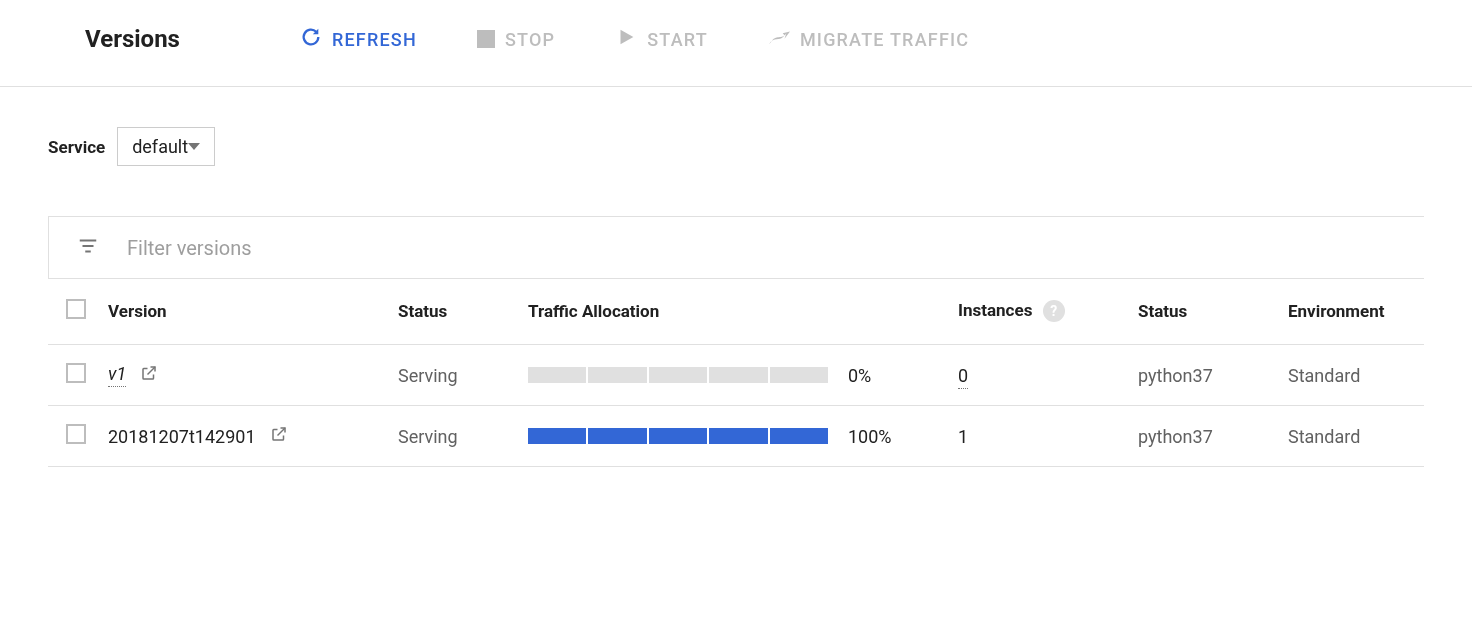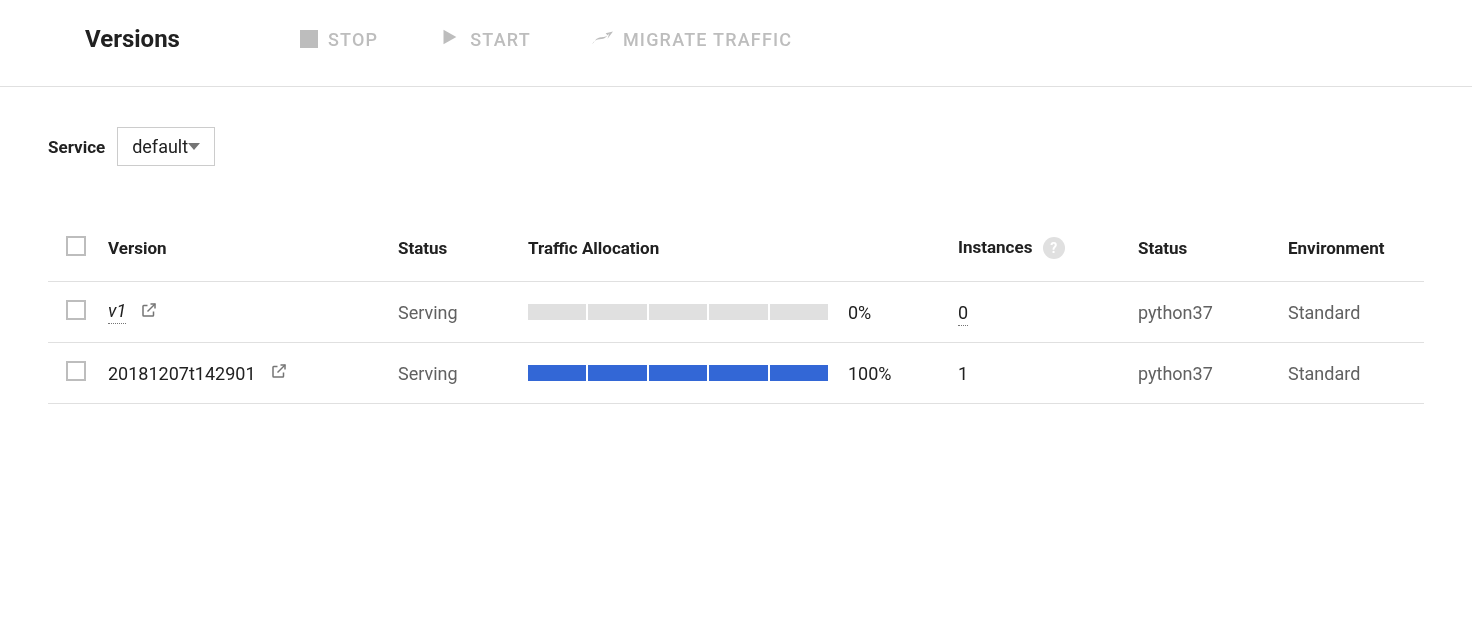"REFRESH" button.toolbar-btn { html: none -> <button> <span> <svg> <path></path> <path></path> </svg> </span> <span>REFRESH</span> </button> }
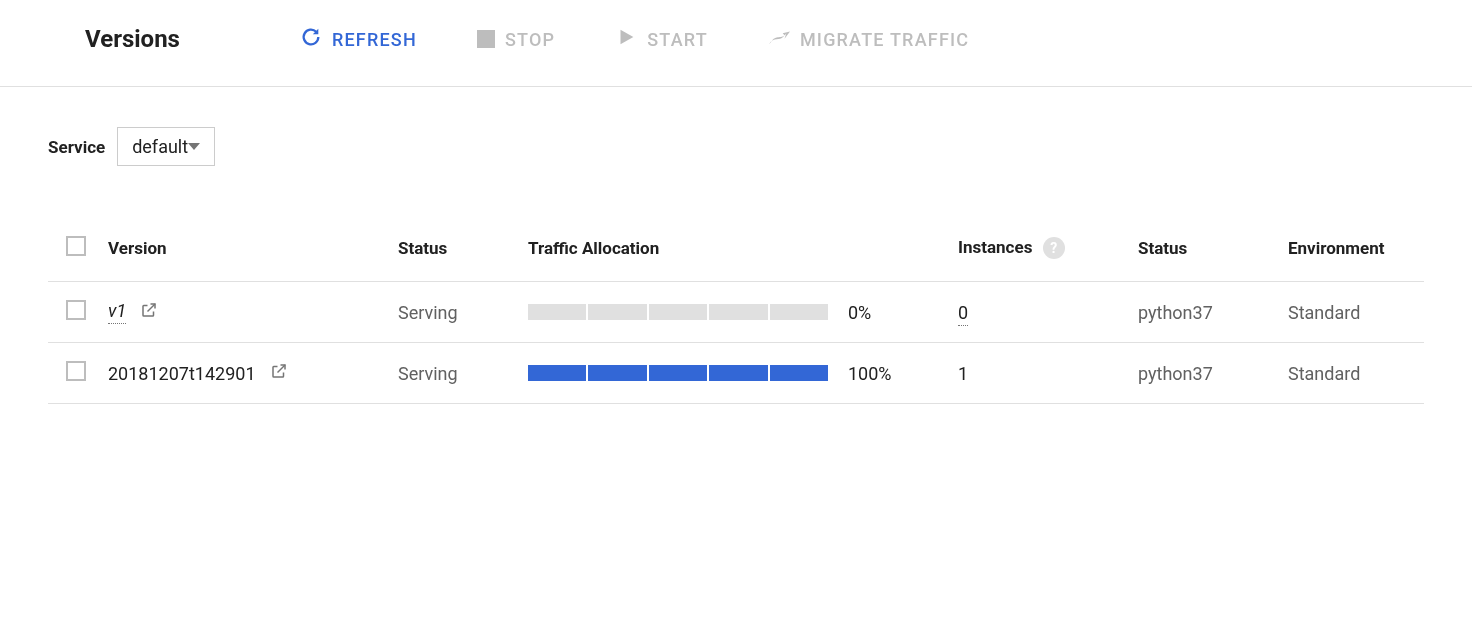"Filter versions" div.filter-bar { html: none -> <div> <span> <svg> <path></path> </svg> </span> <input> </div> }
